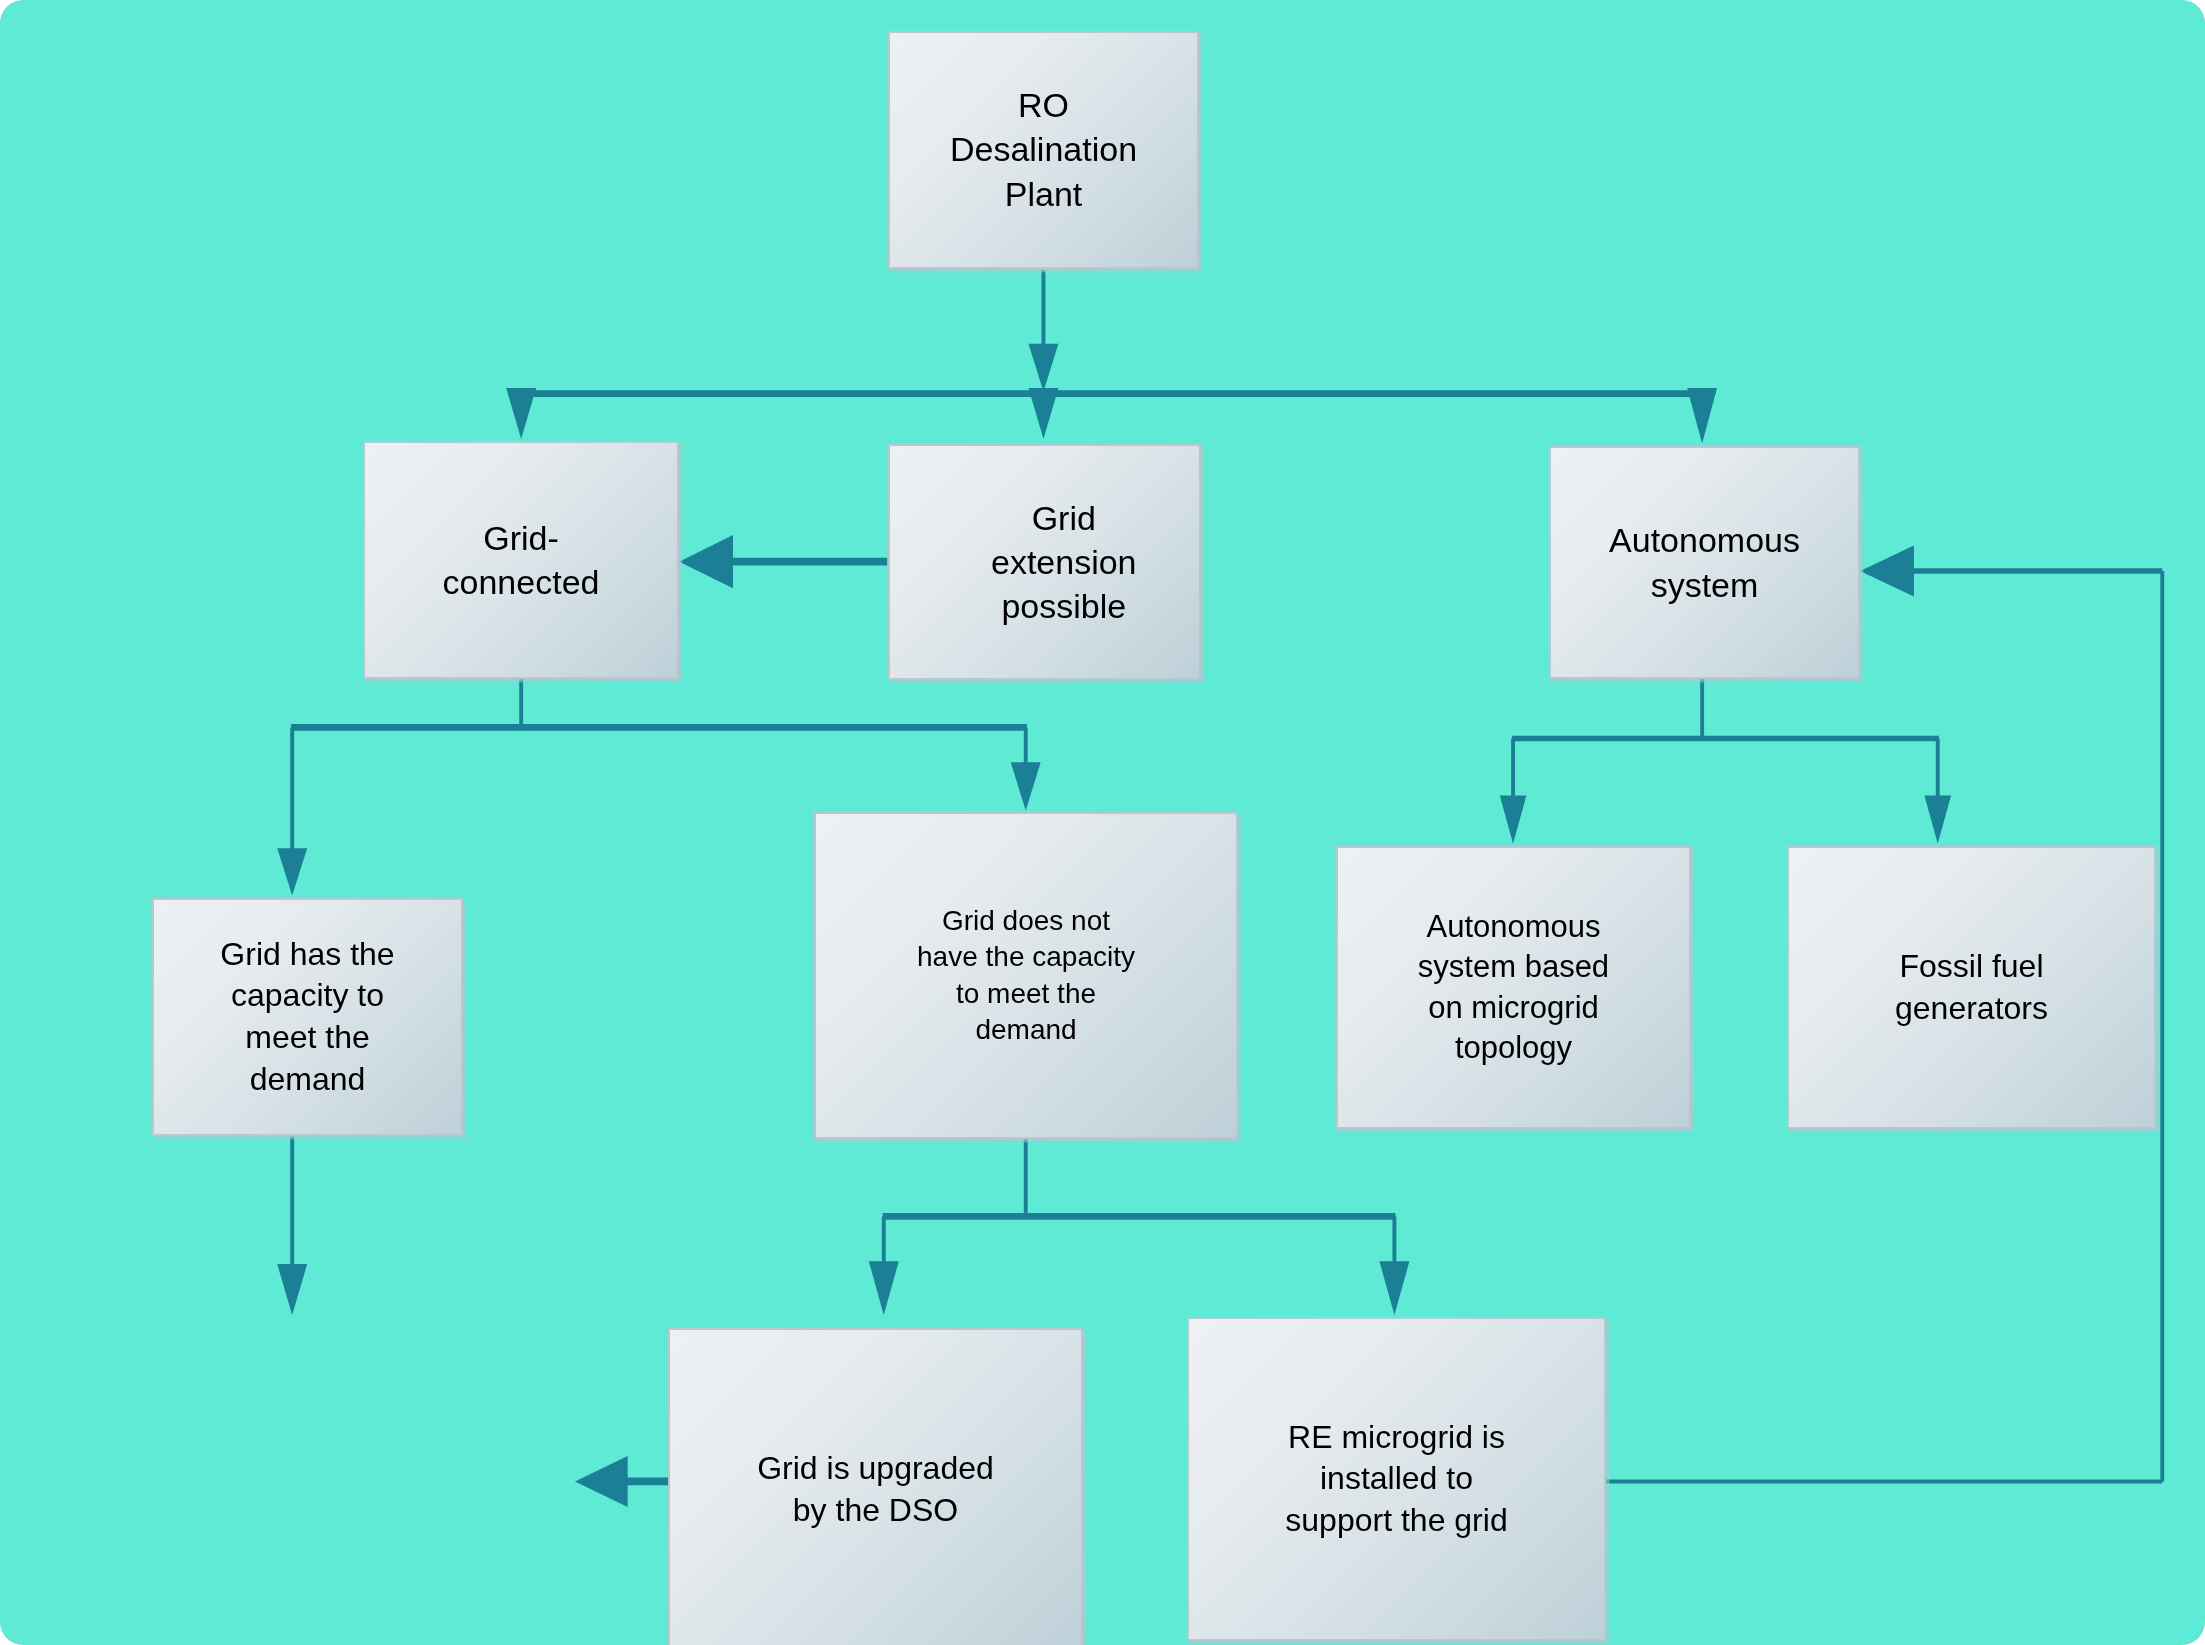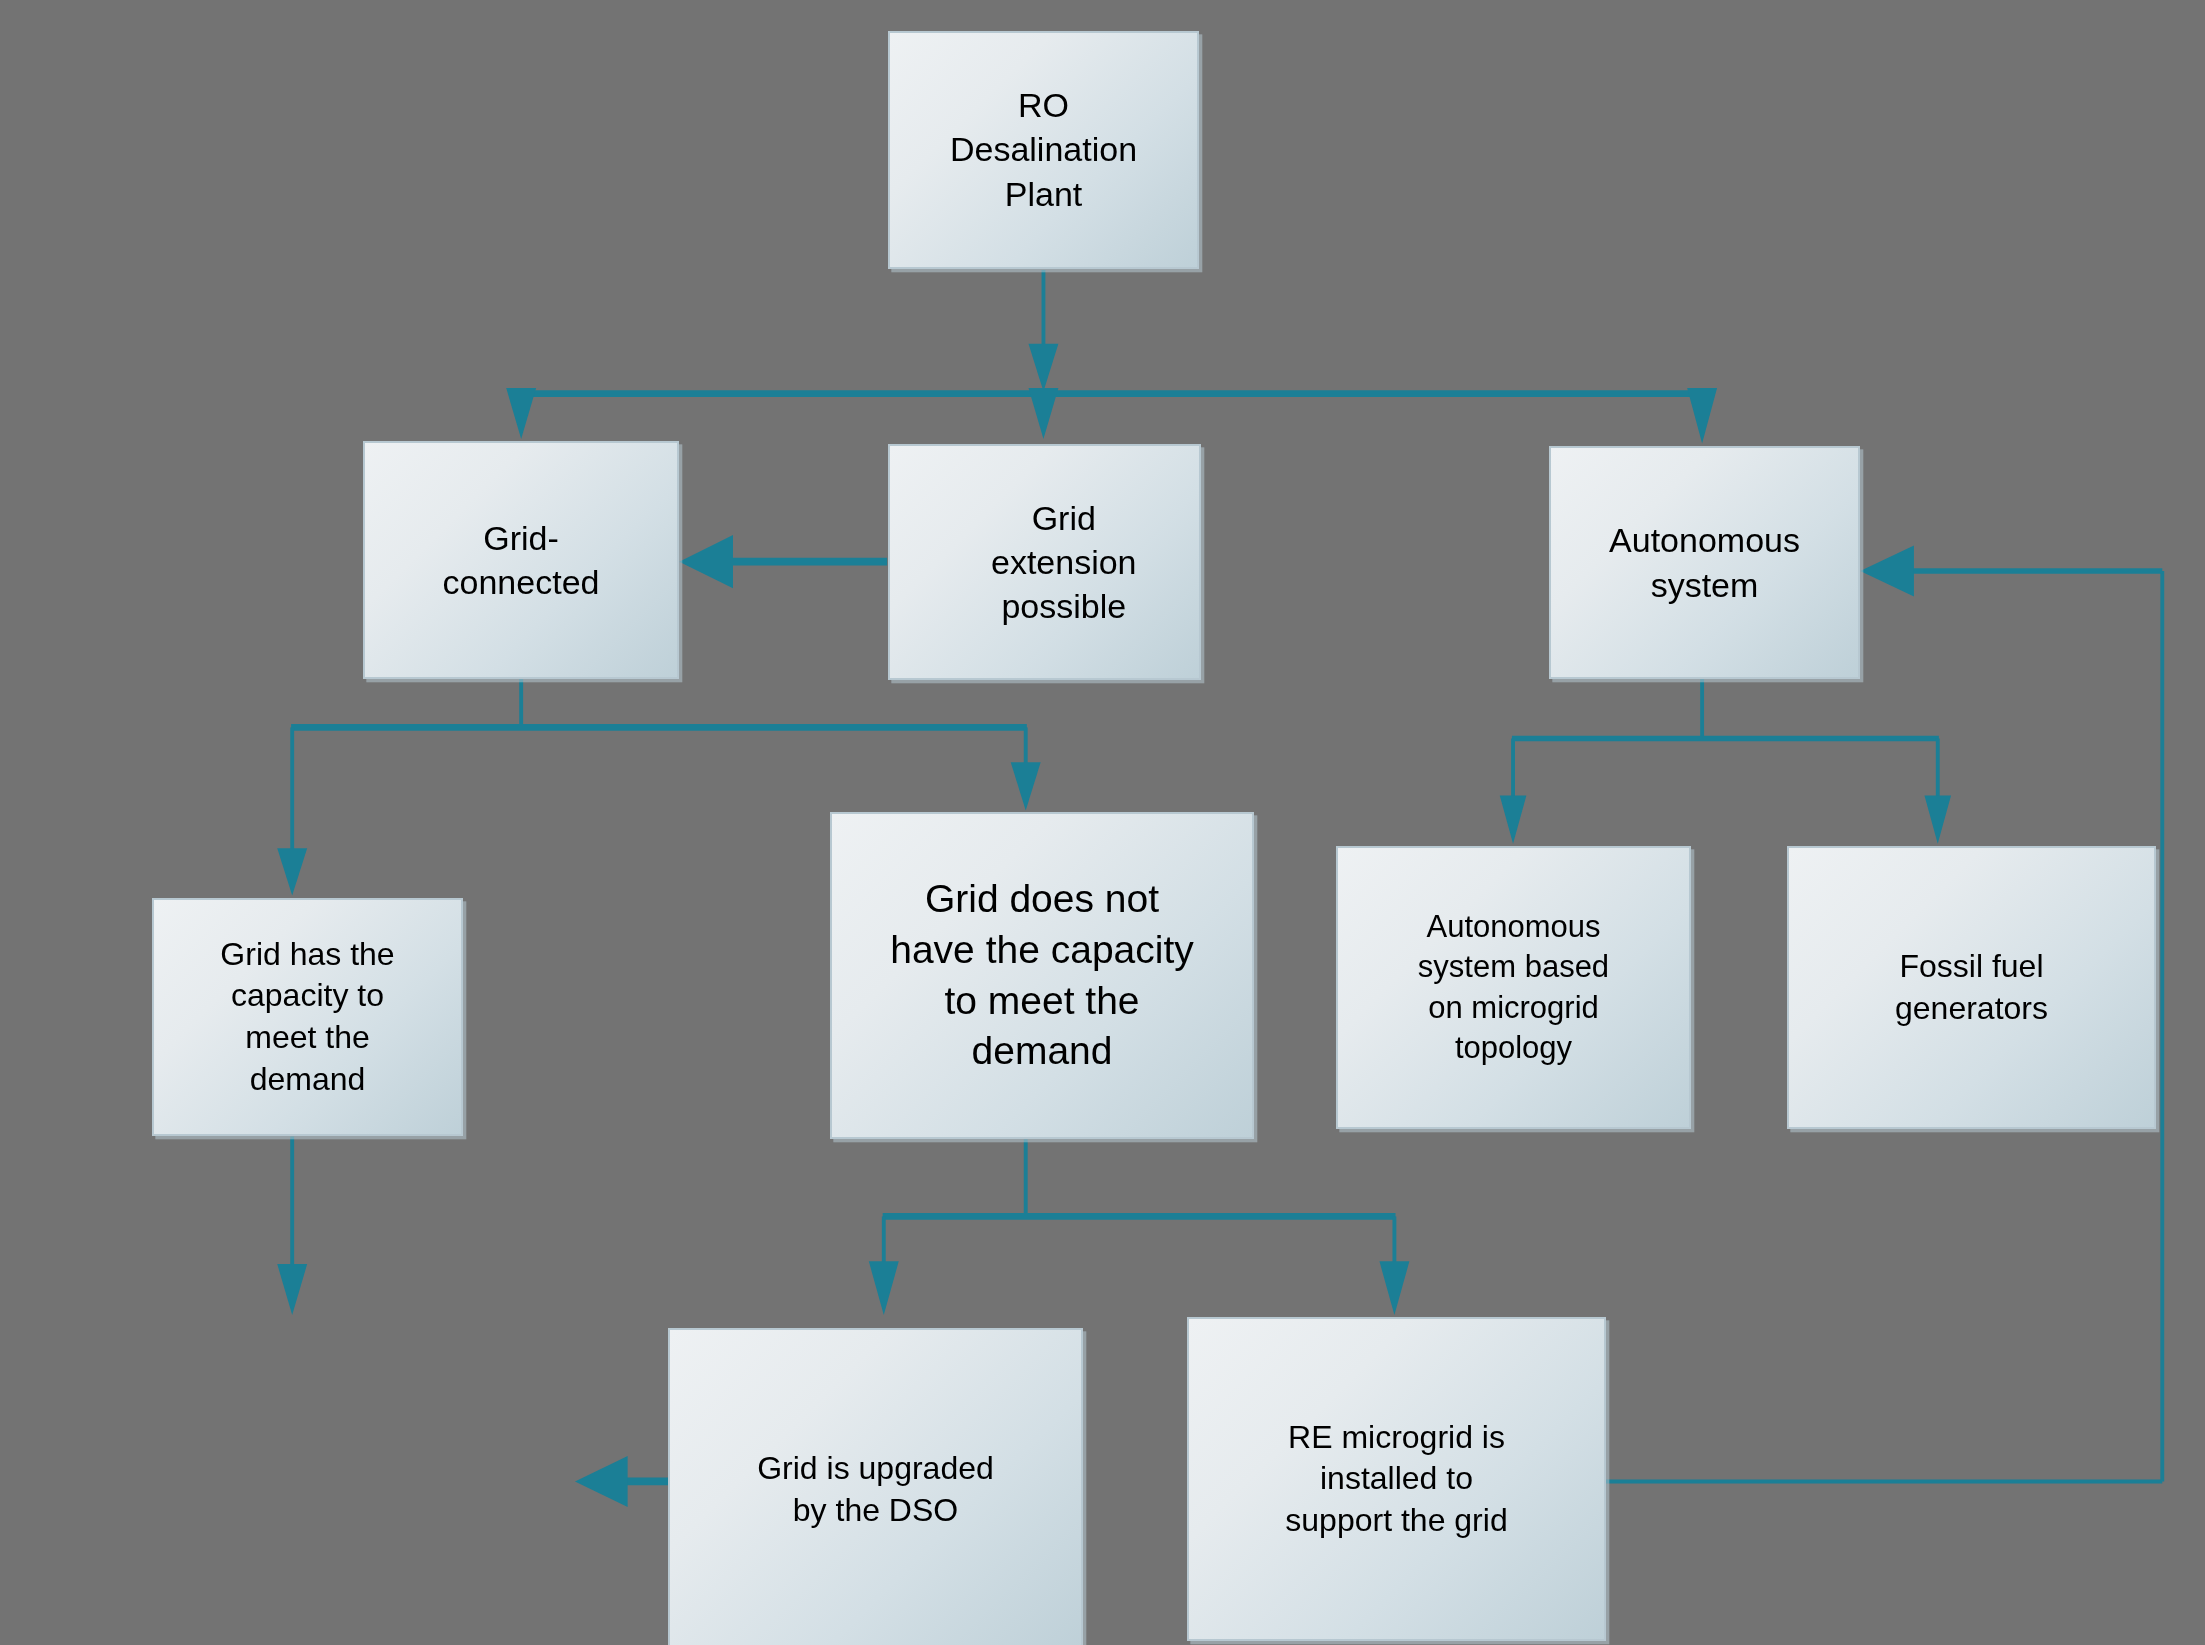"RO" #diagram-root { background: #737373 -> #5eead4; border-radius: none -> 23px }
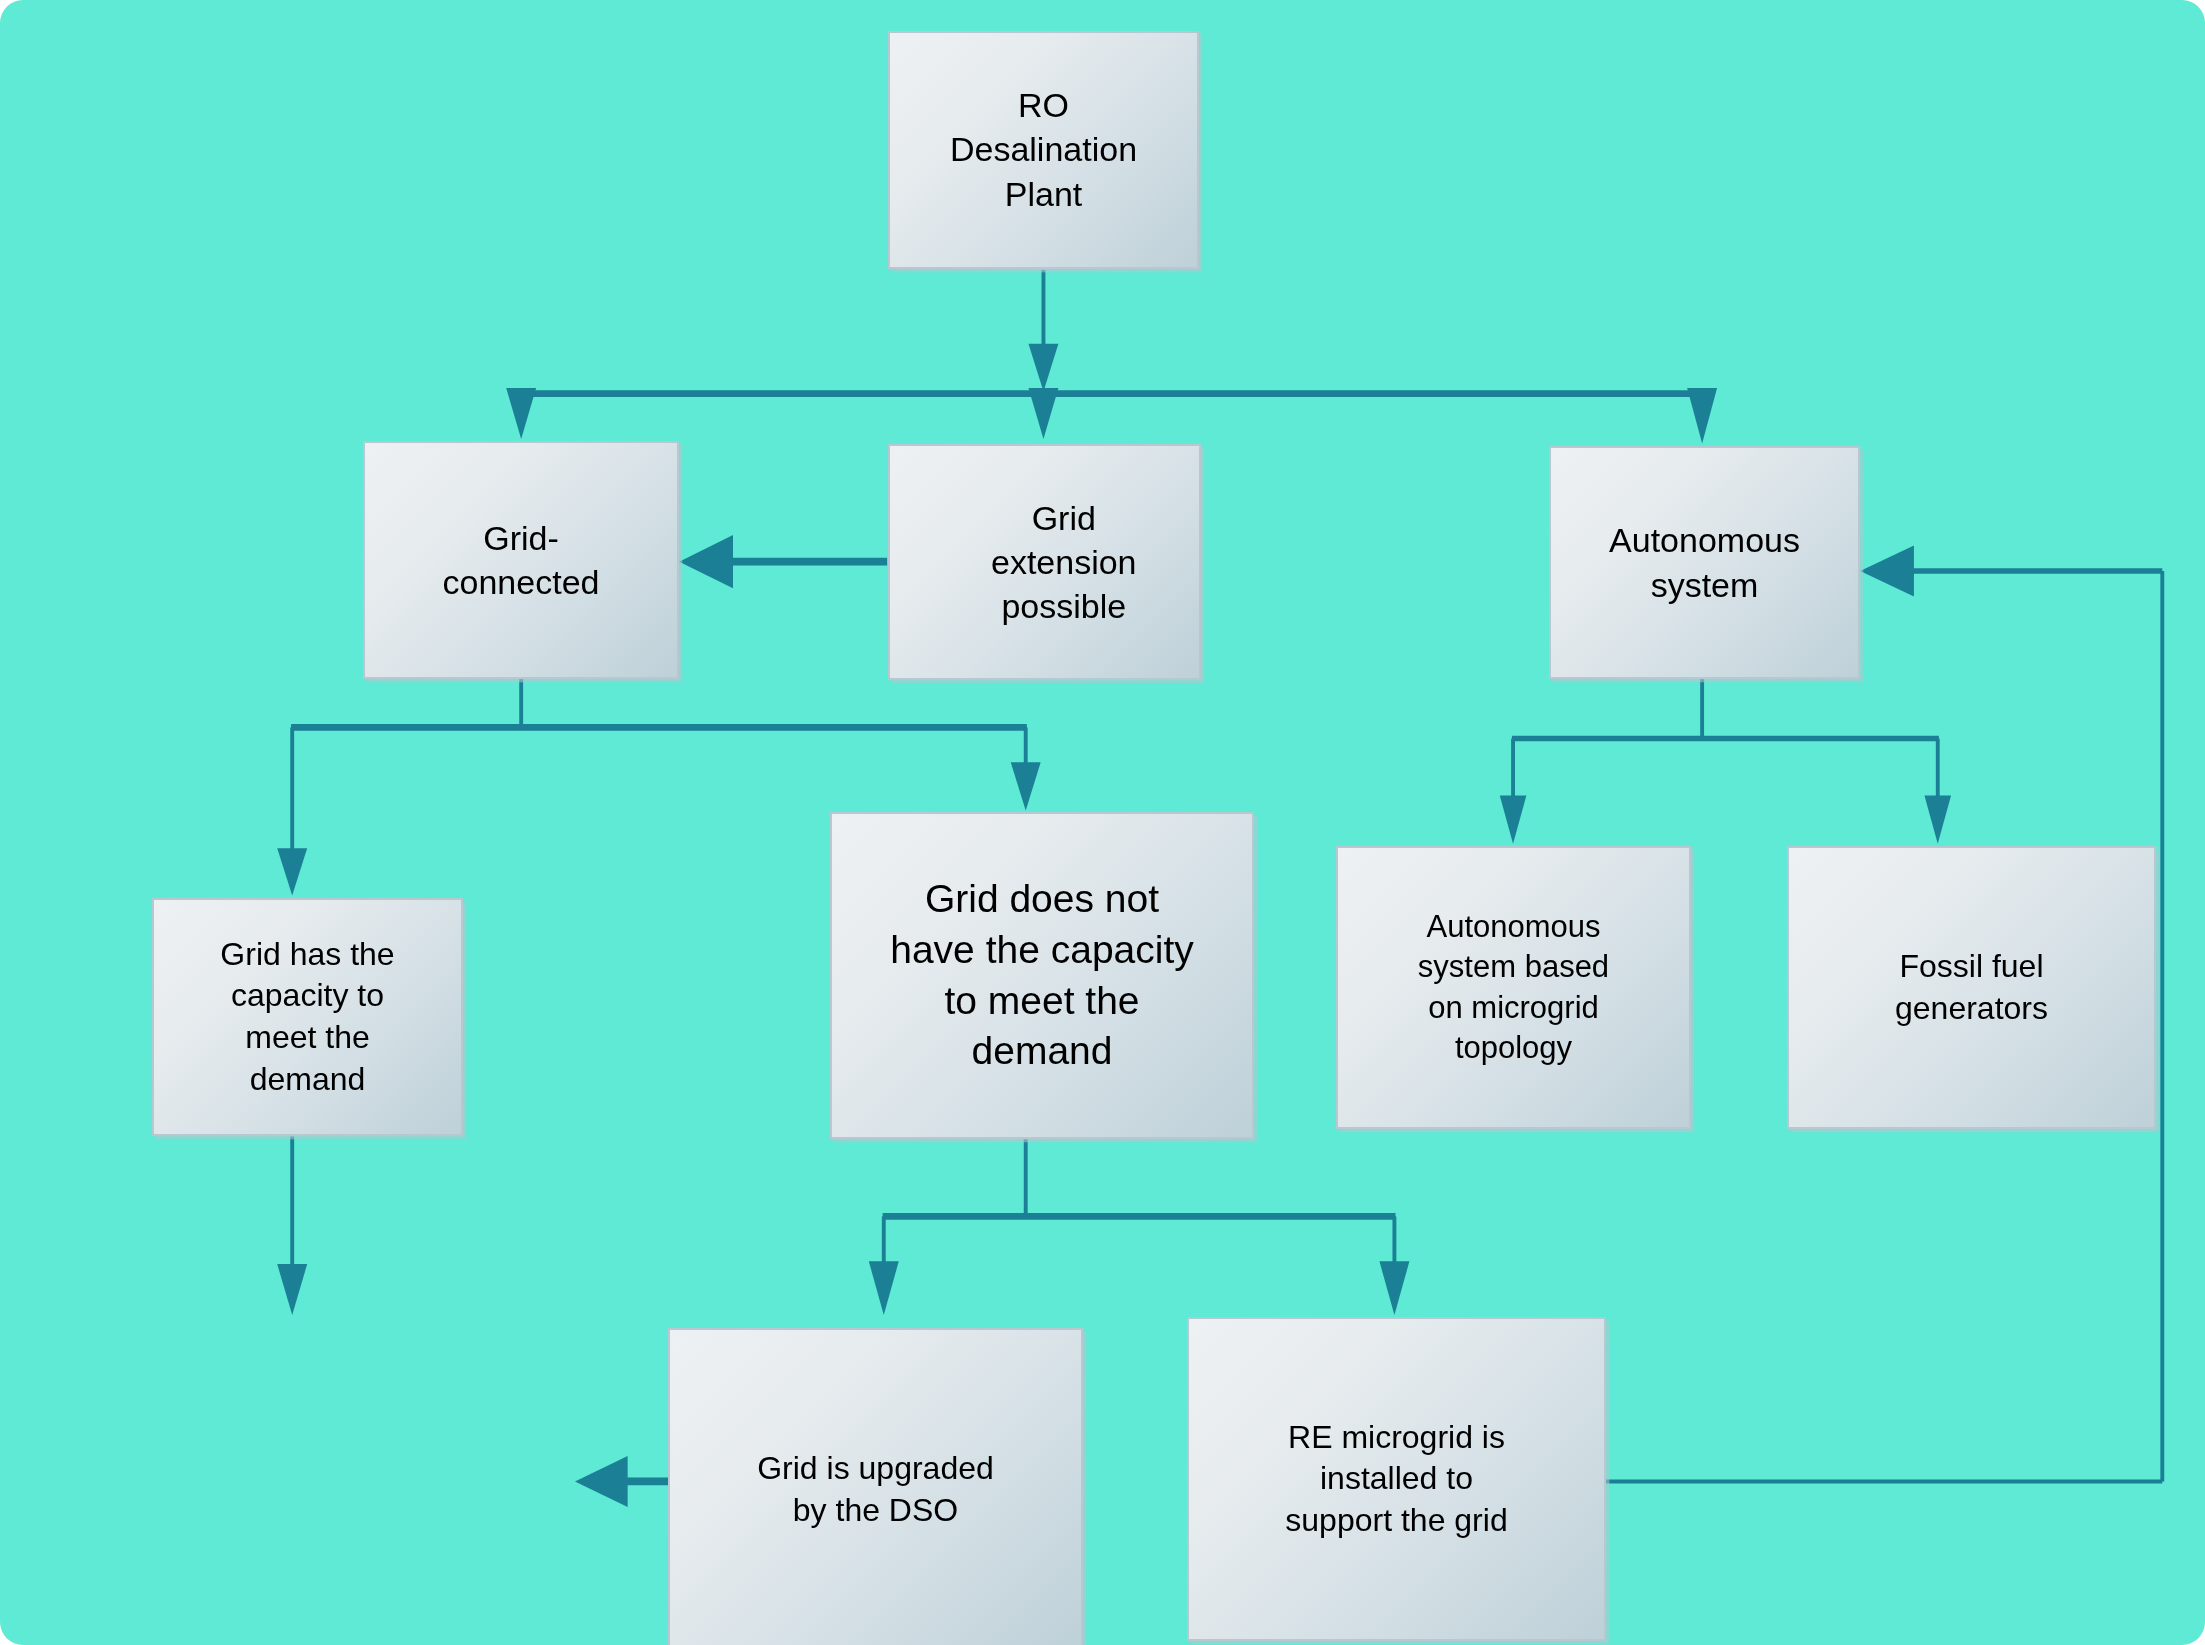"Grid does not" div.node-box { font-size: 39px -> 28px; margin-left: 16px -> none }
